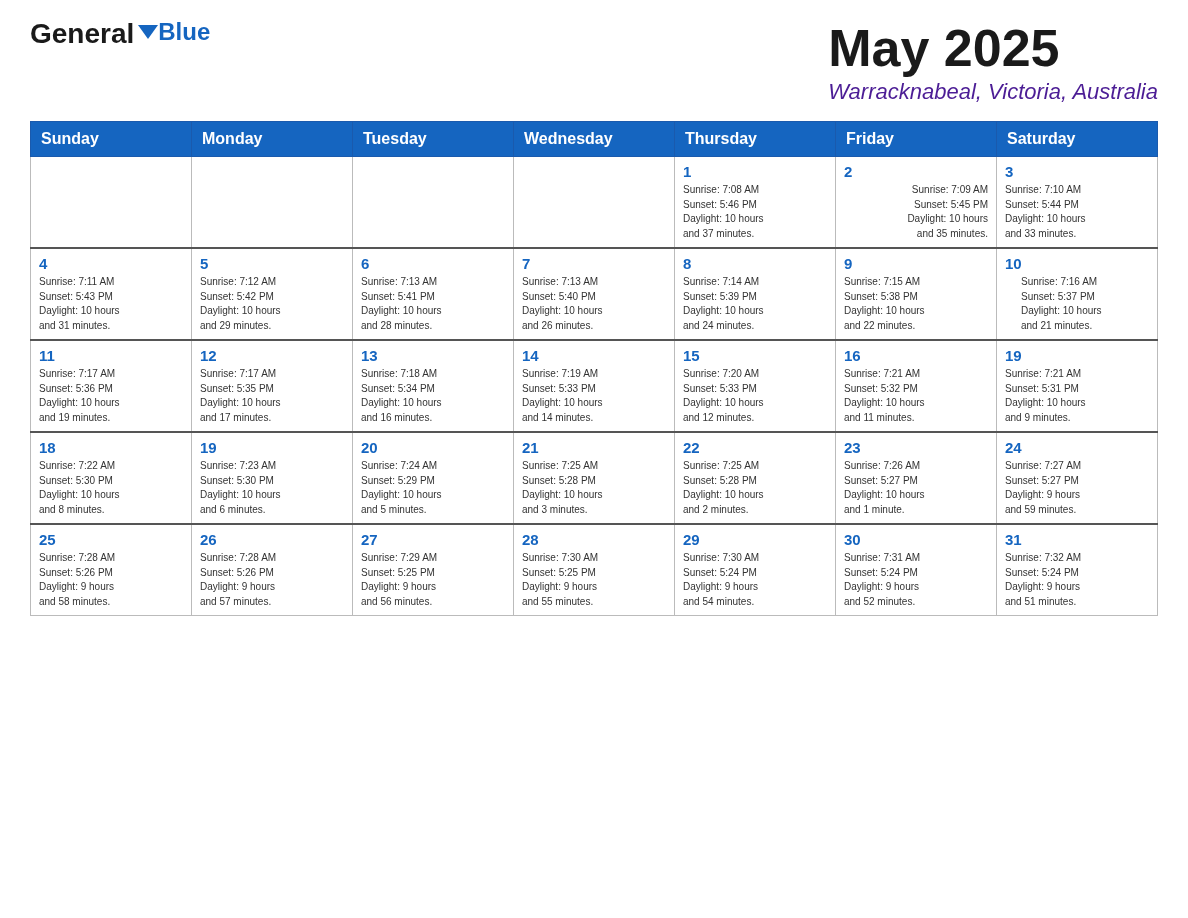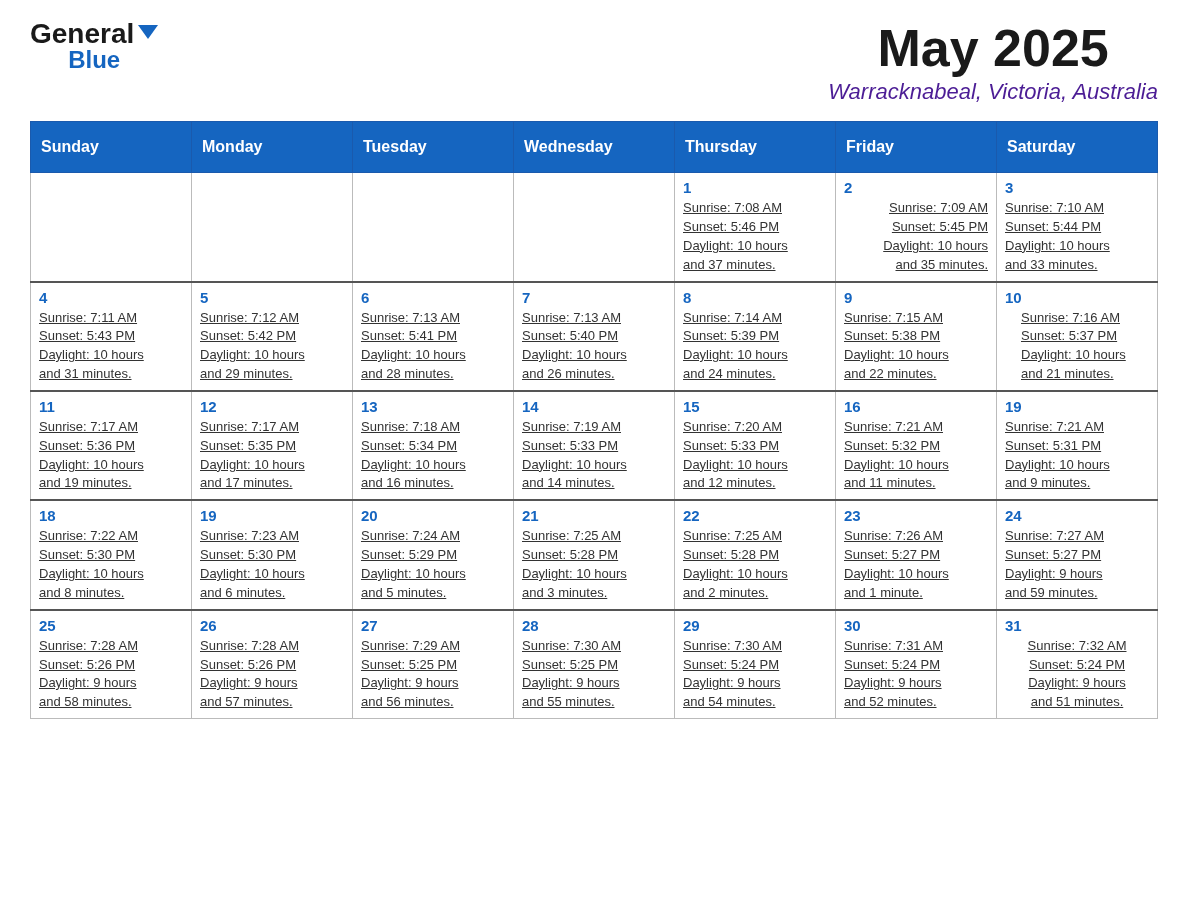"General" .logo { align-items: center -> flex-start; flex-direction: column -> none }
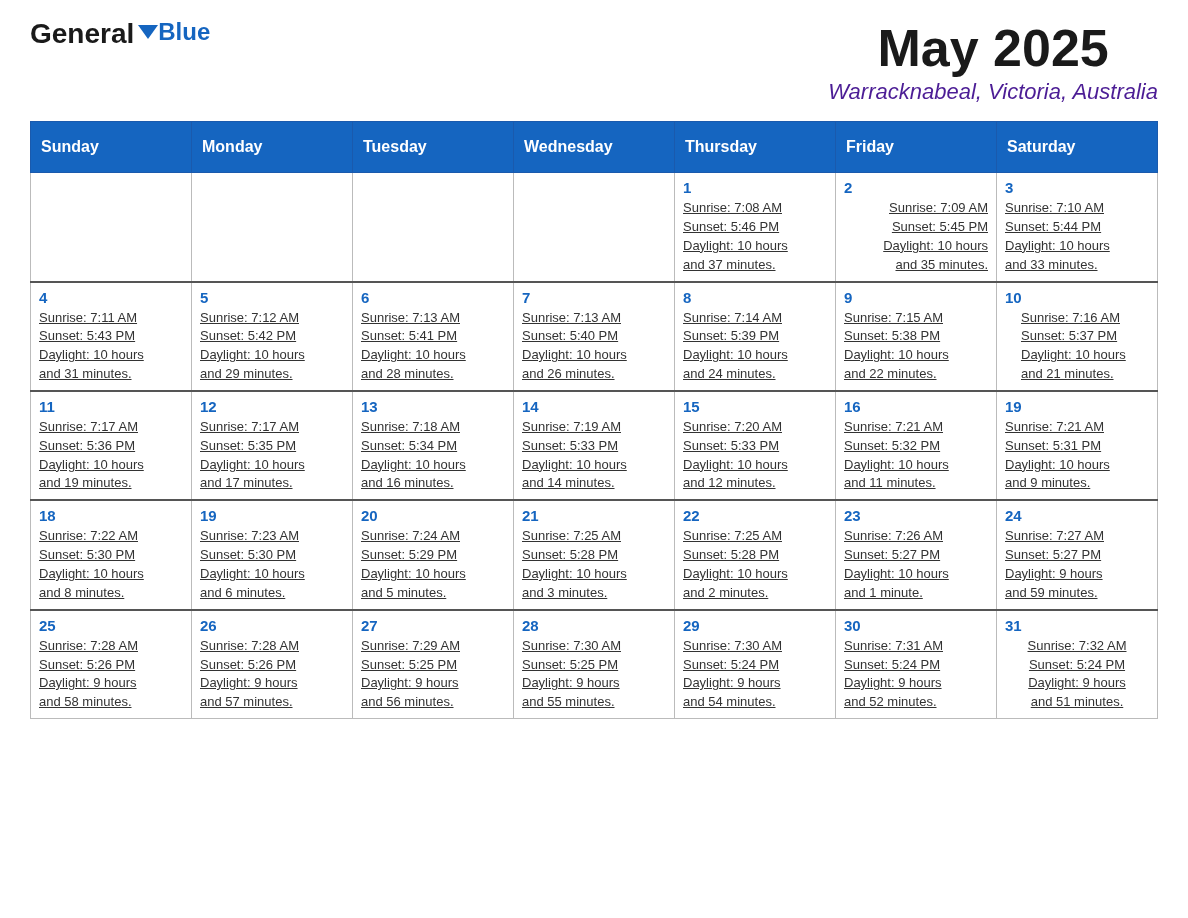"May 2025" .title-block { text-align: center -> left }
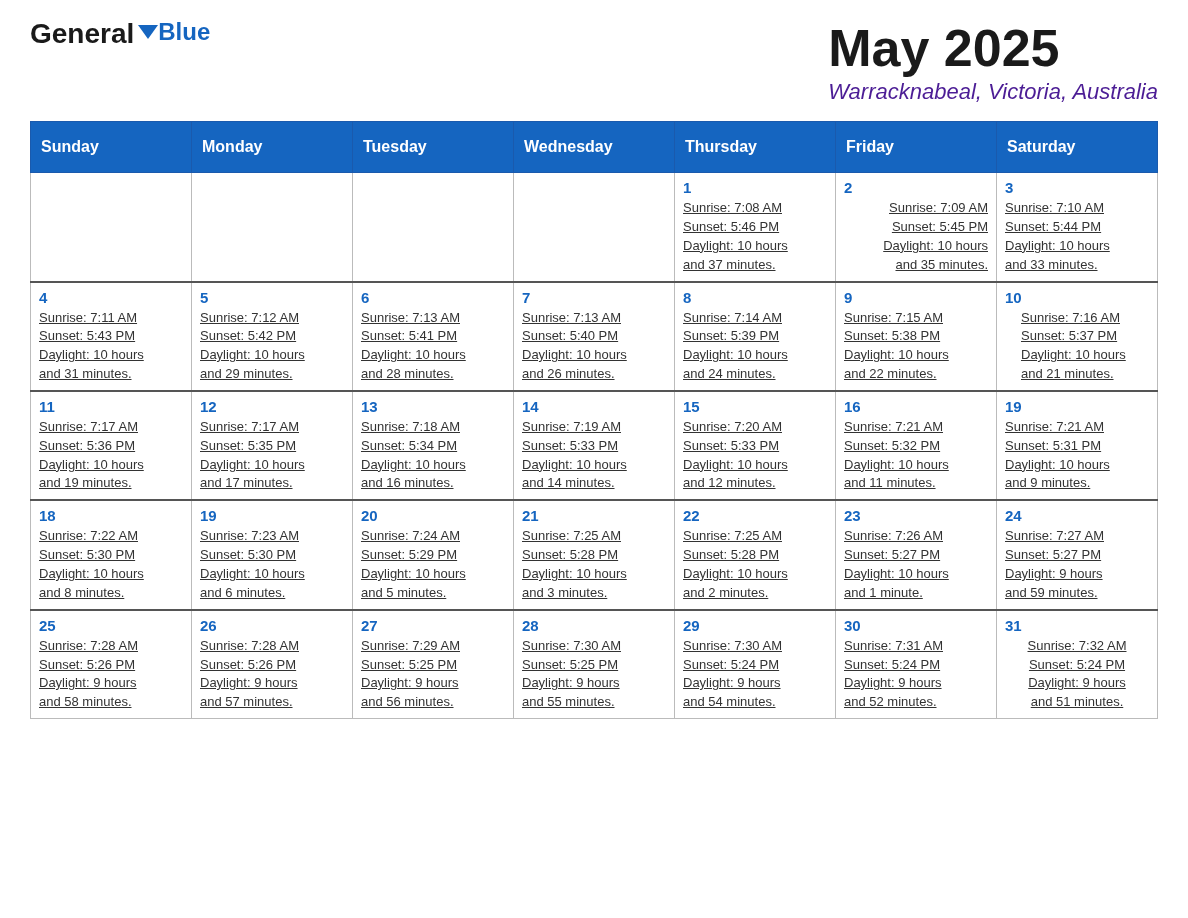"Sunday" .calendar th { padding: 16px 10px -> 8px 10px }
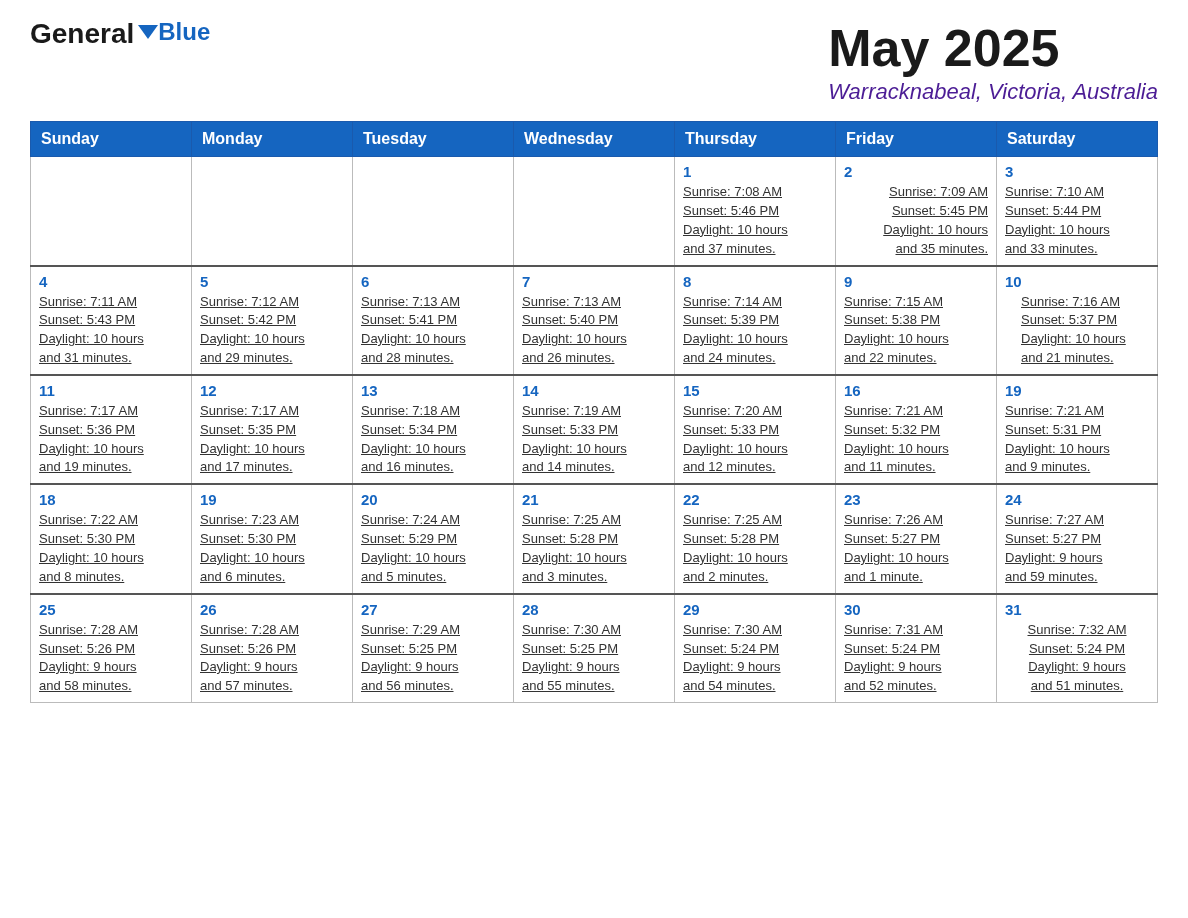"Sunrise: 7:08 AM" .day-info { font-size: 13px -> 10px; text-decoration: underline -> none }
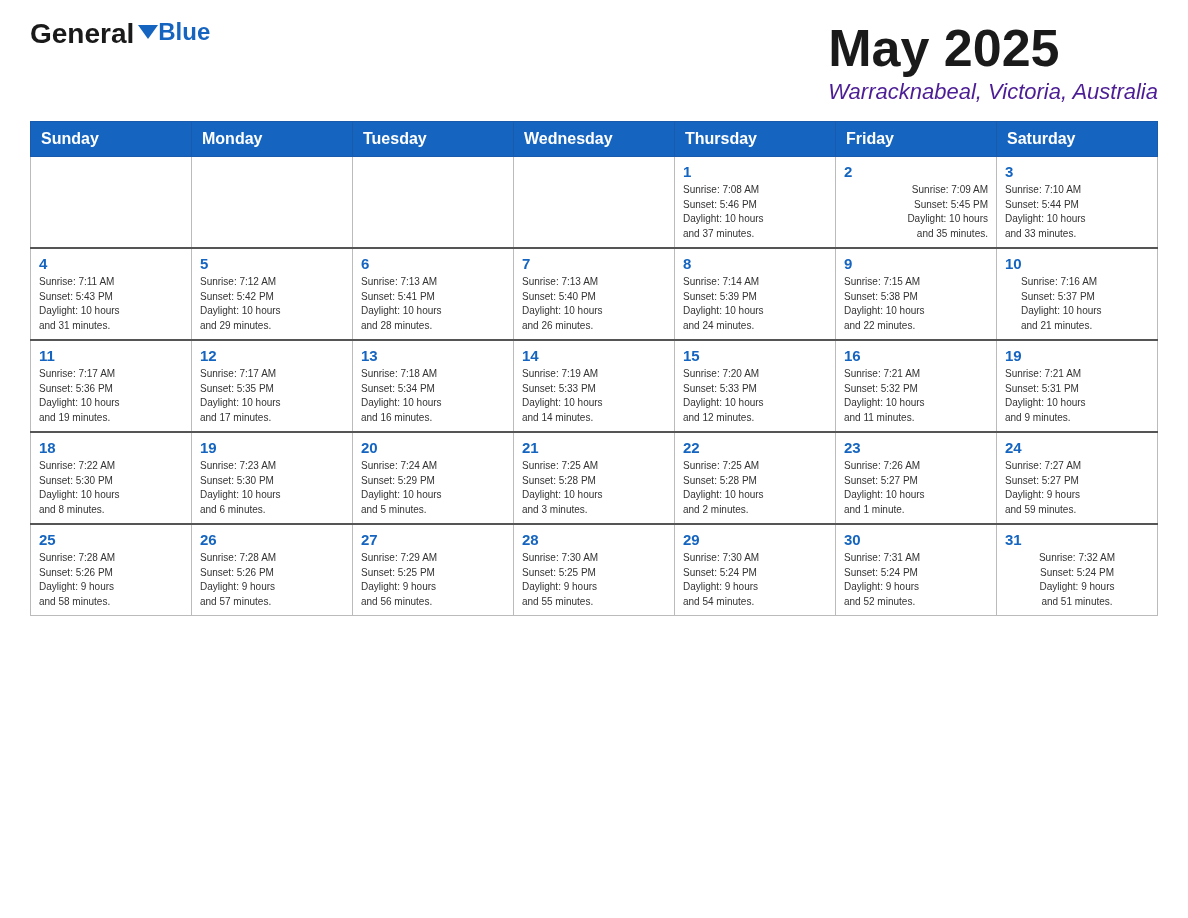"Sunrise: 7:32 AM" div.day-info { text-align: center -> none }
